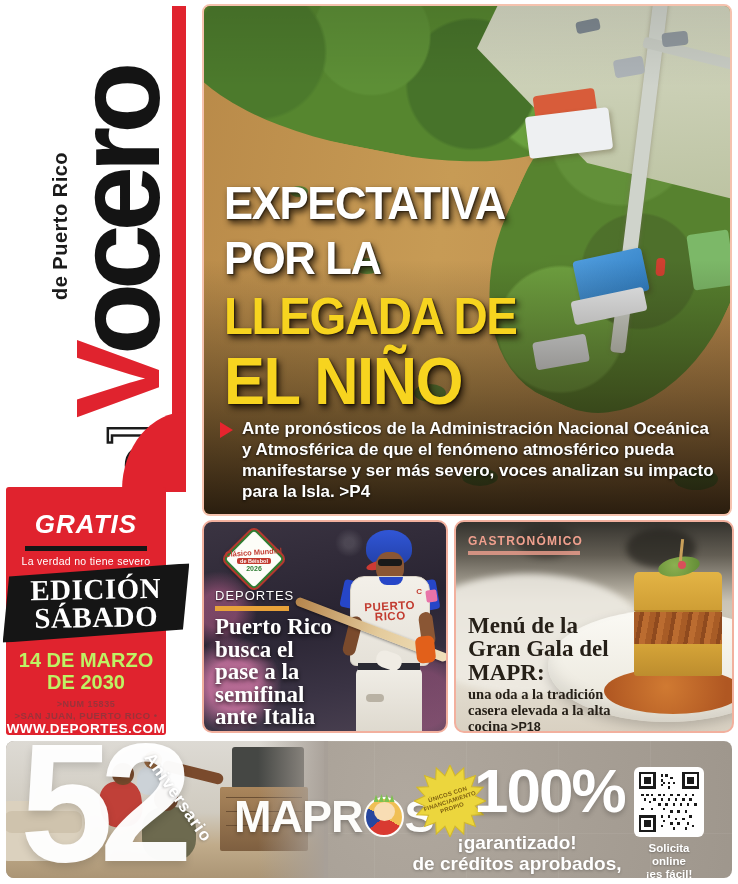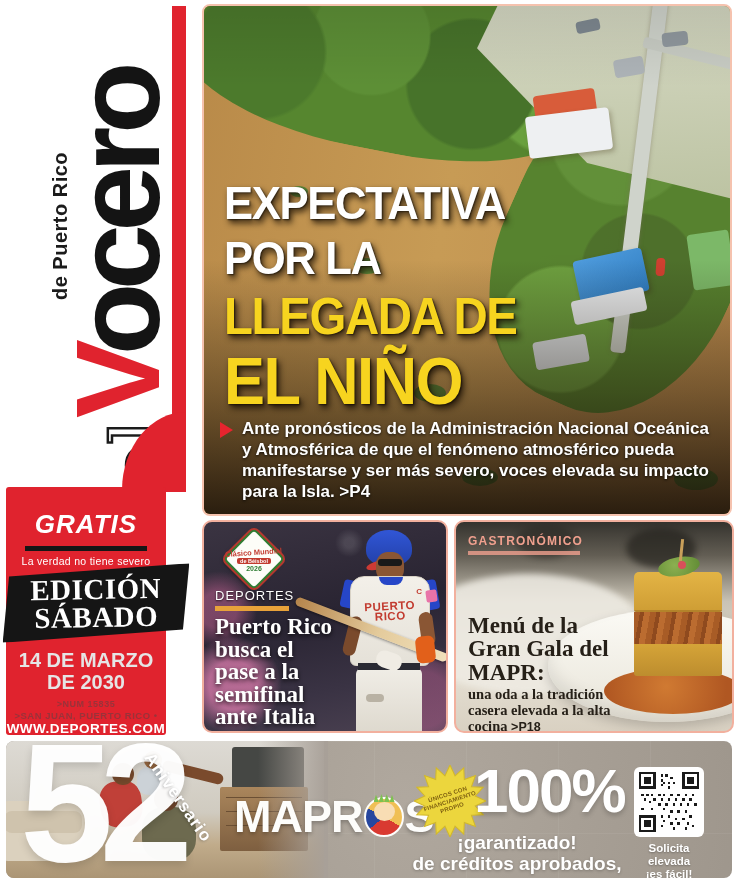"Ante pronósticos de la Administración" span { text: elevada -> analizan }
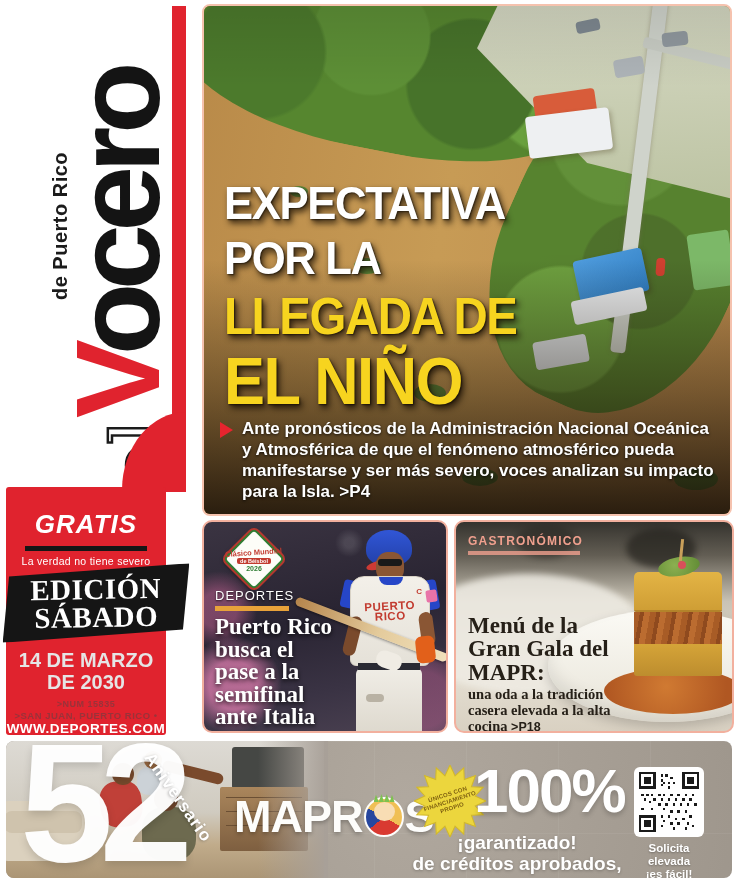"14 DE MARZO" .date { color: #e5e5e5 -> #bef264 }
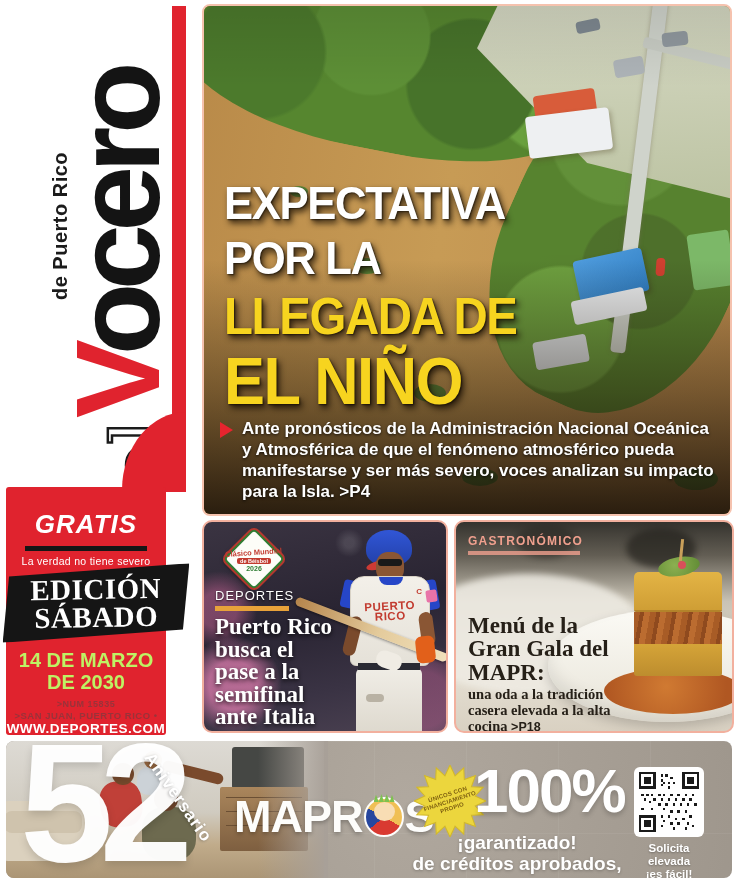"Solicita elevada" span { text: elevada -> online }
